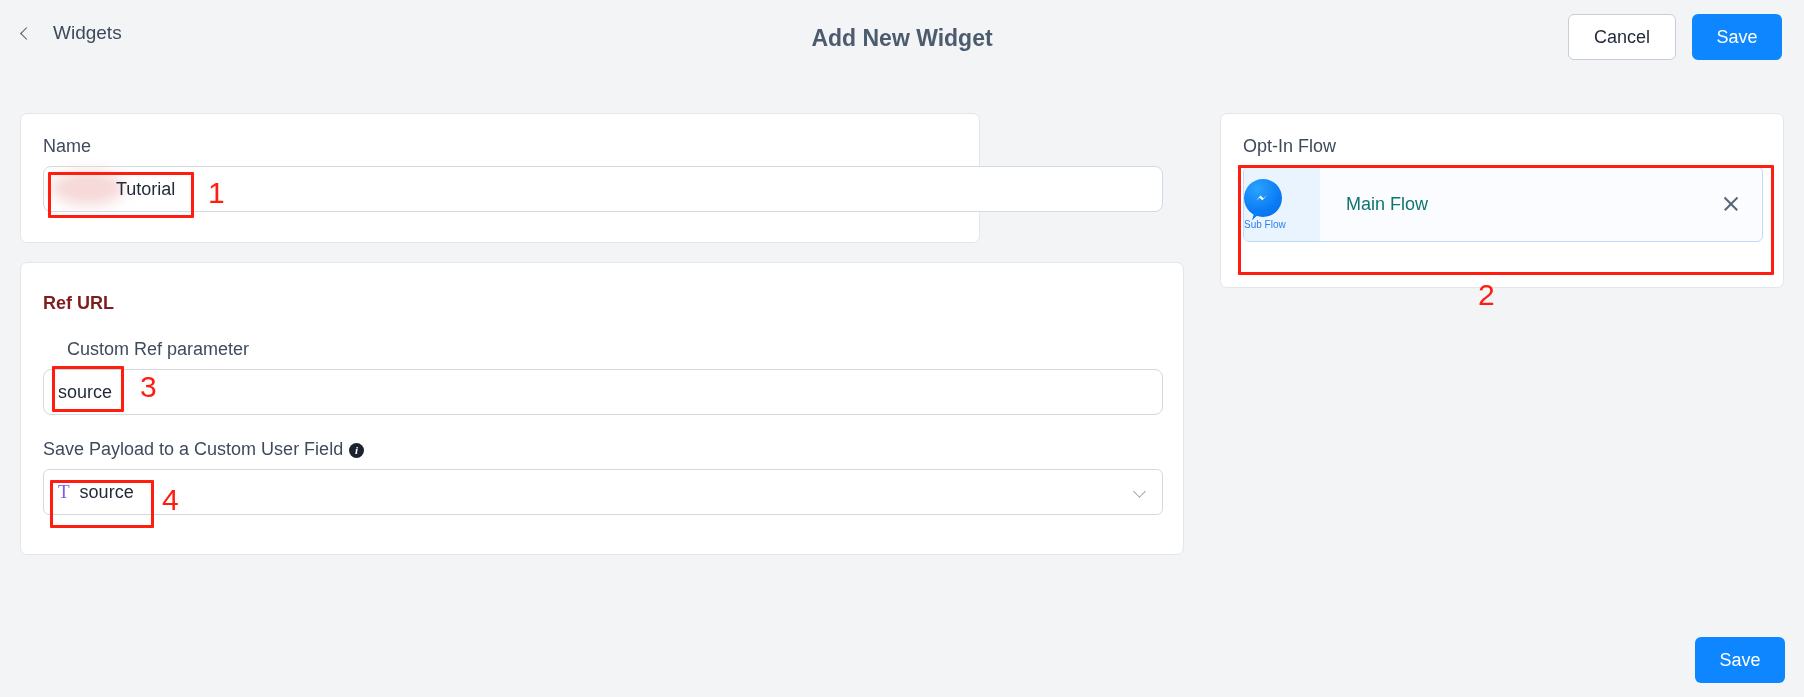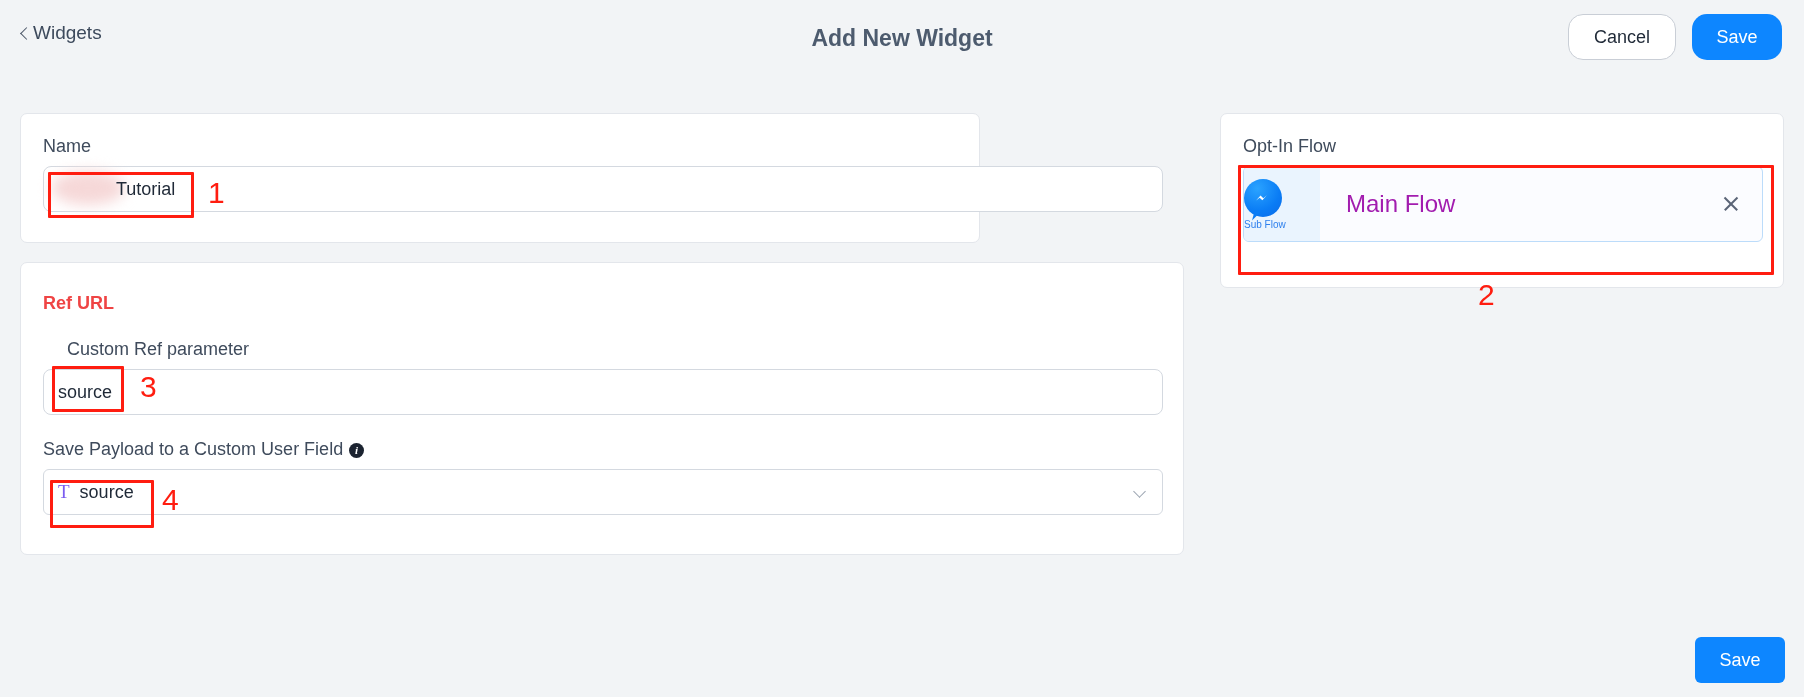"Widgets" .back-link { gap: 2px -> 22px }
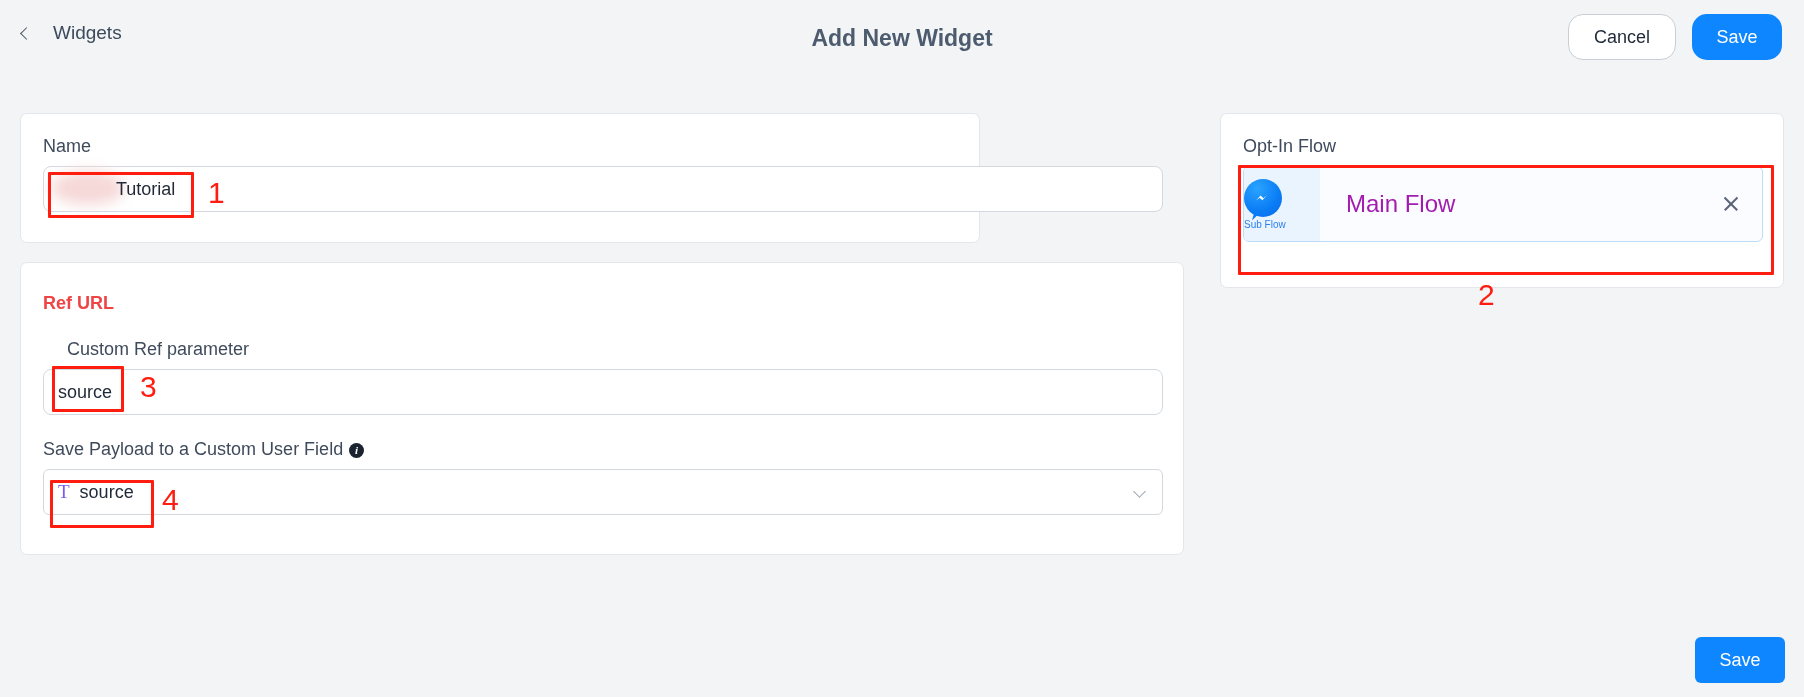"Cancel" .btn { border-radius: 15px -> 6px }
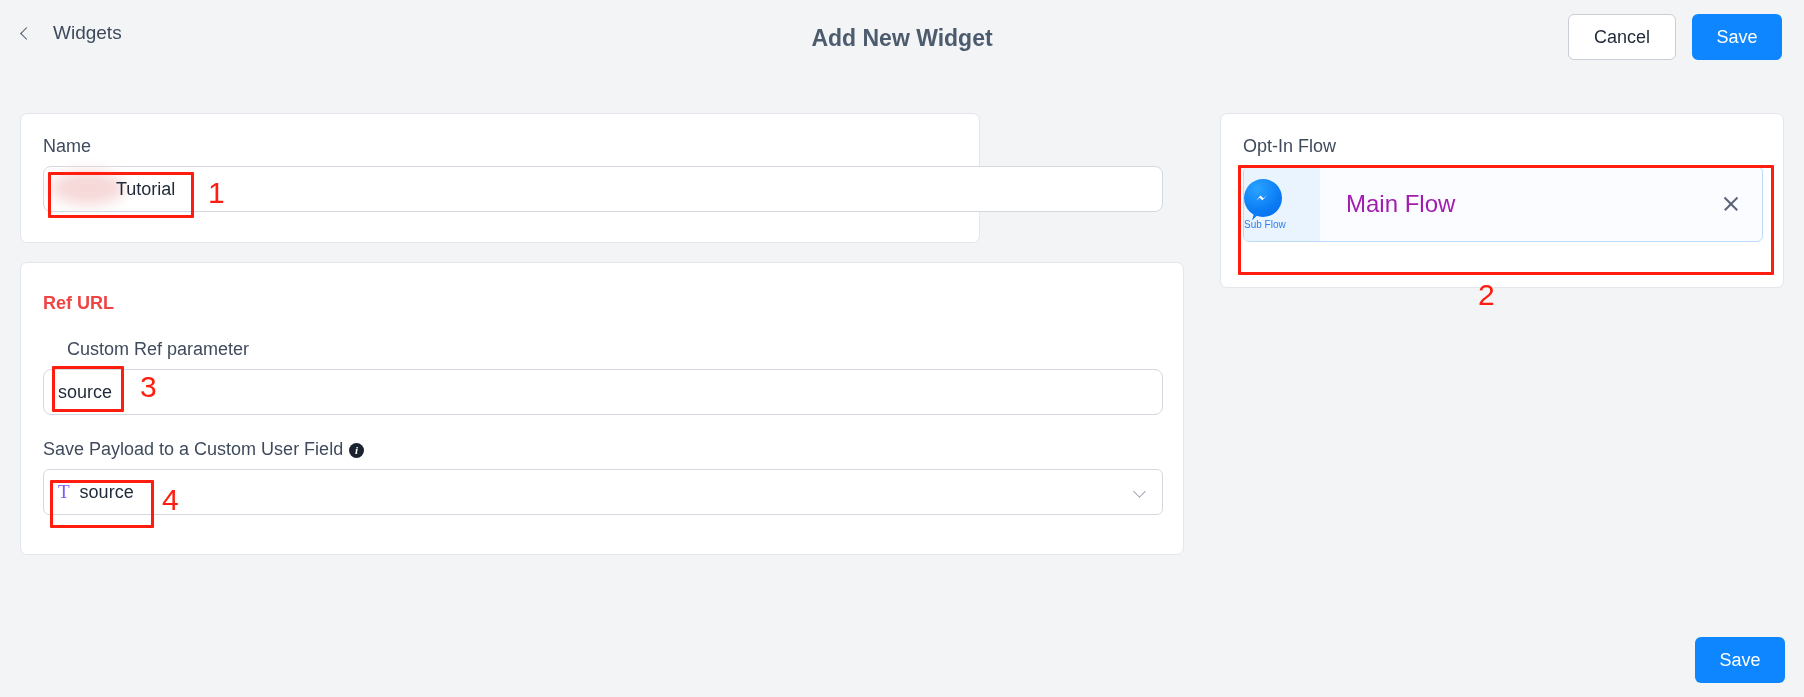"Main Flow" .flow-name { color: #a21caf -> #0f766e; font-size: 24px -> 18px }
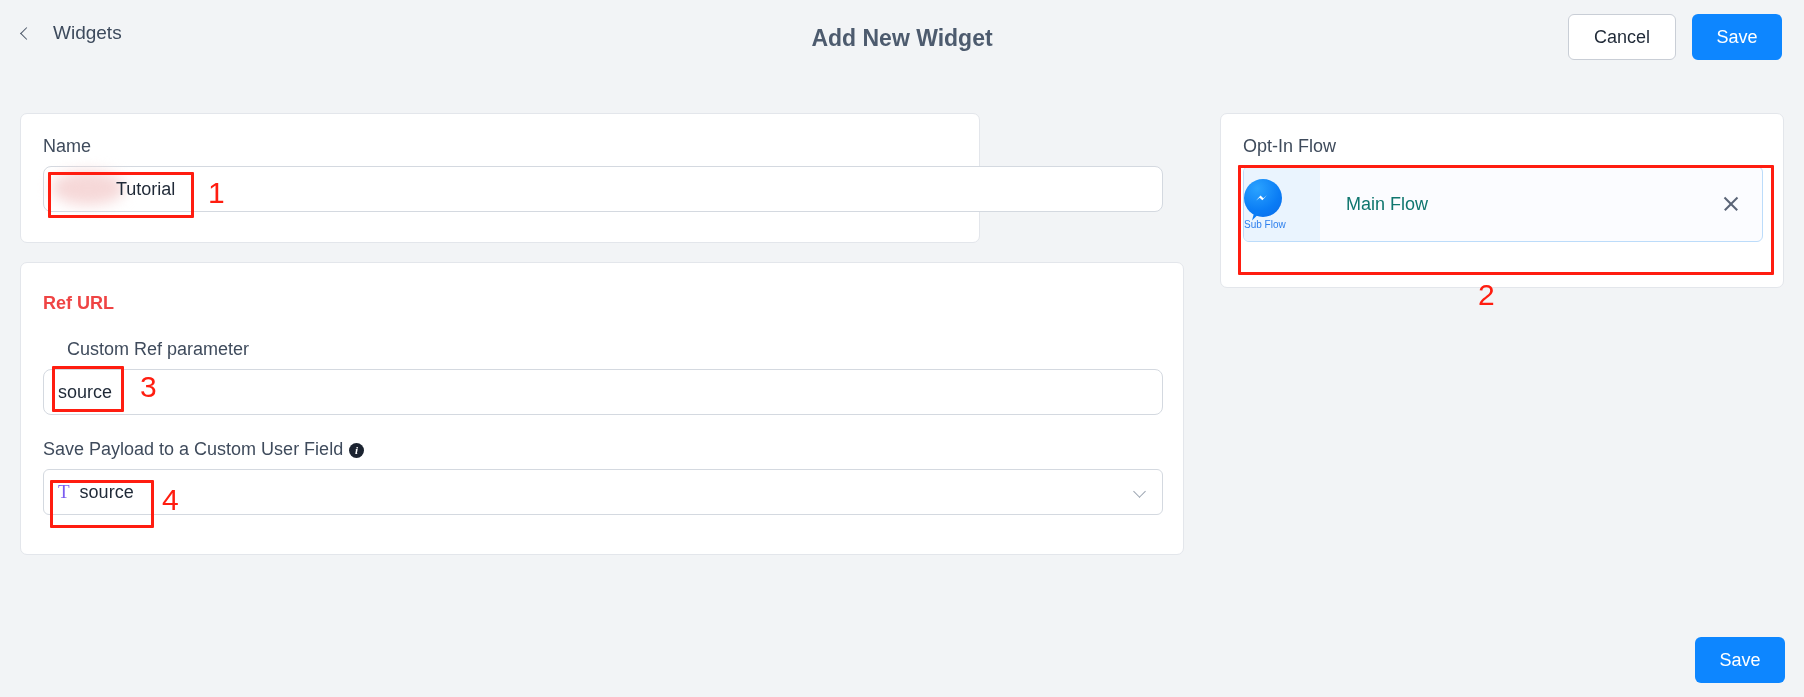"Ref URL" .section-title { color: #ef4444 -> #7f1d1d }
